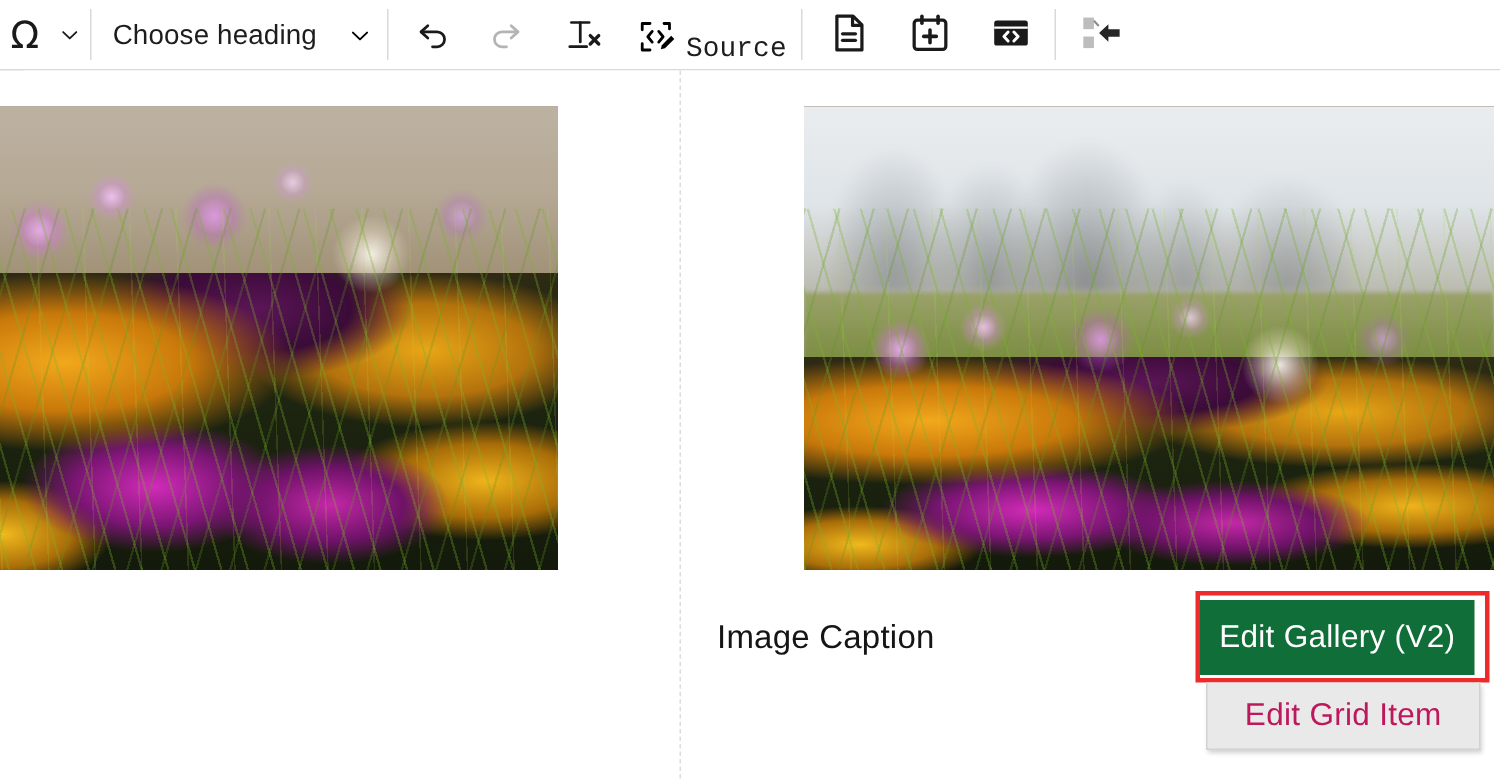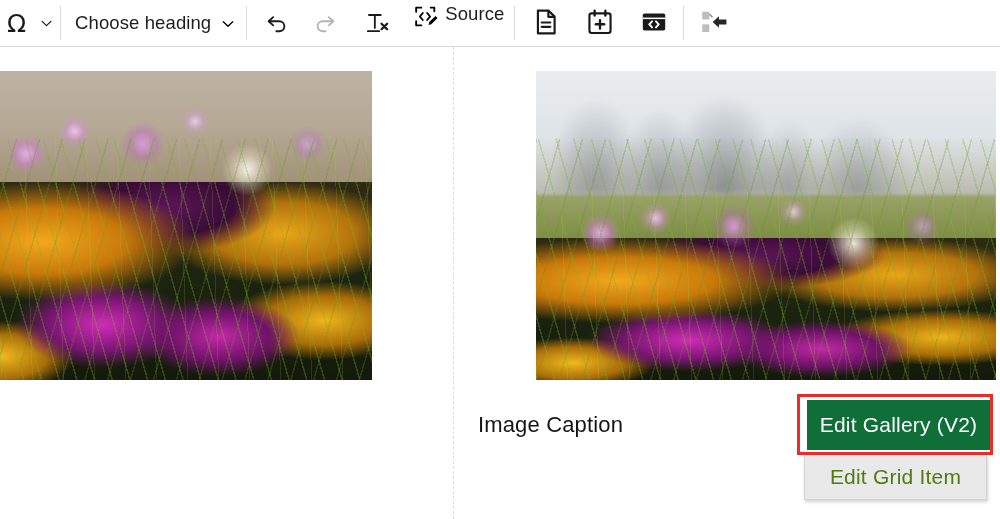"Choose heading" .heading-btn { gap: 10px -> 22px }
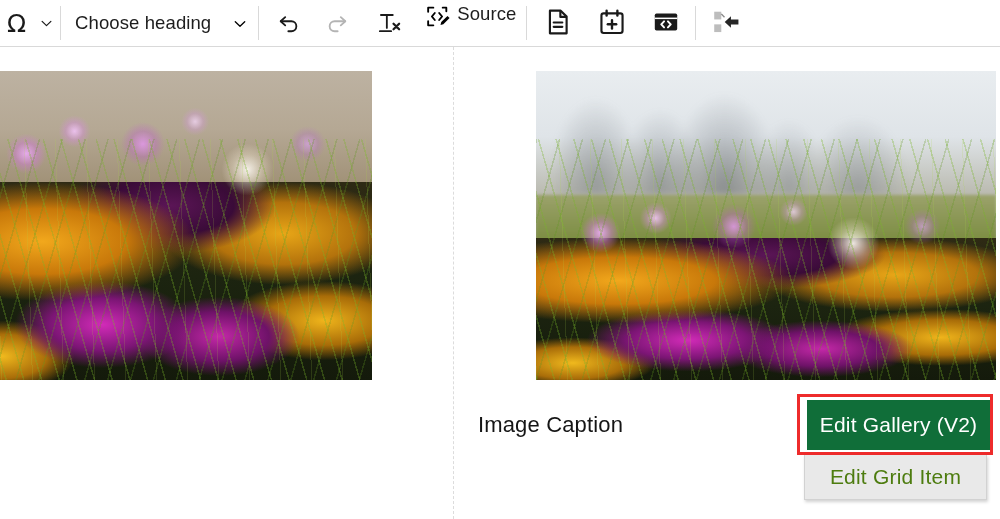"Source" .source-btn { align-items: flex-start -> flex-end; font-family: none -> Liberation Mono, monospace }
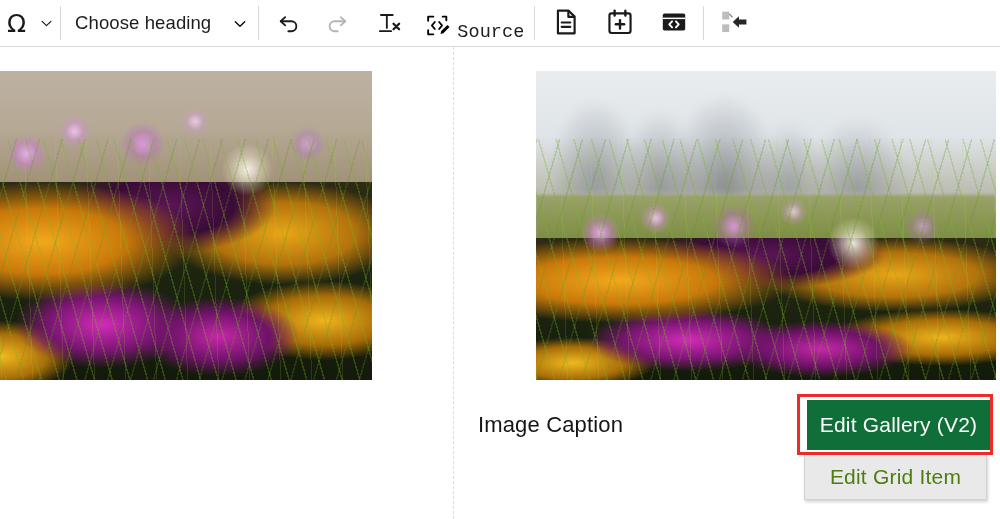"Edit Gallery (V2)" .highlight-box { justify-content: flex-end -> flex-start }
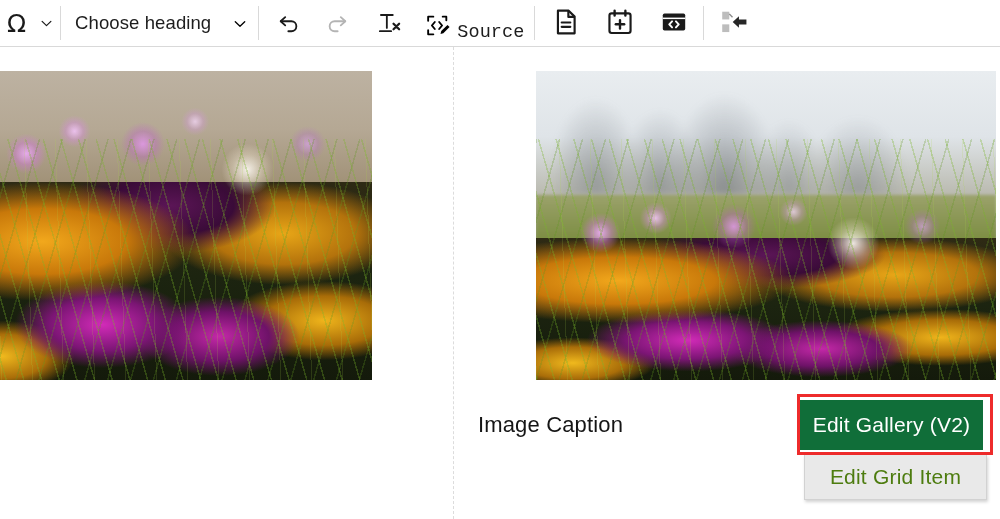"Edit Grid Item" .btn-secondary { color: #4d7c0f -> #be185d }
